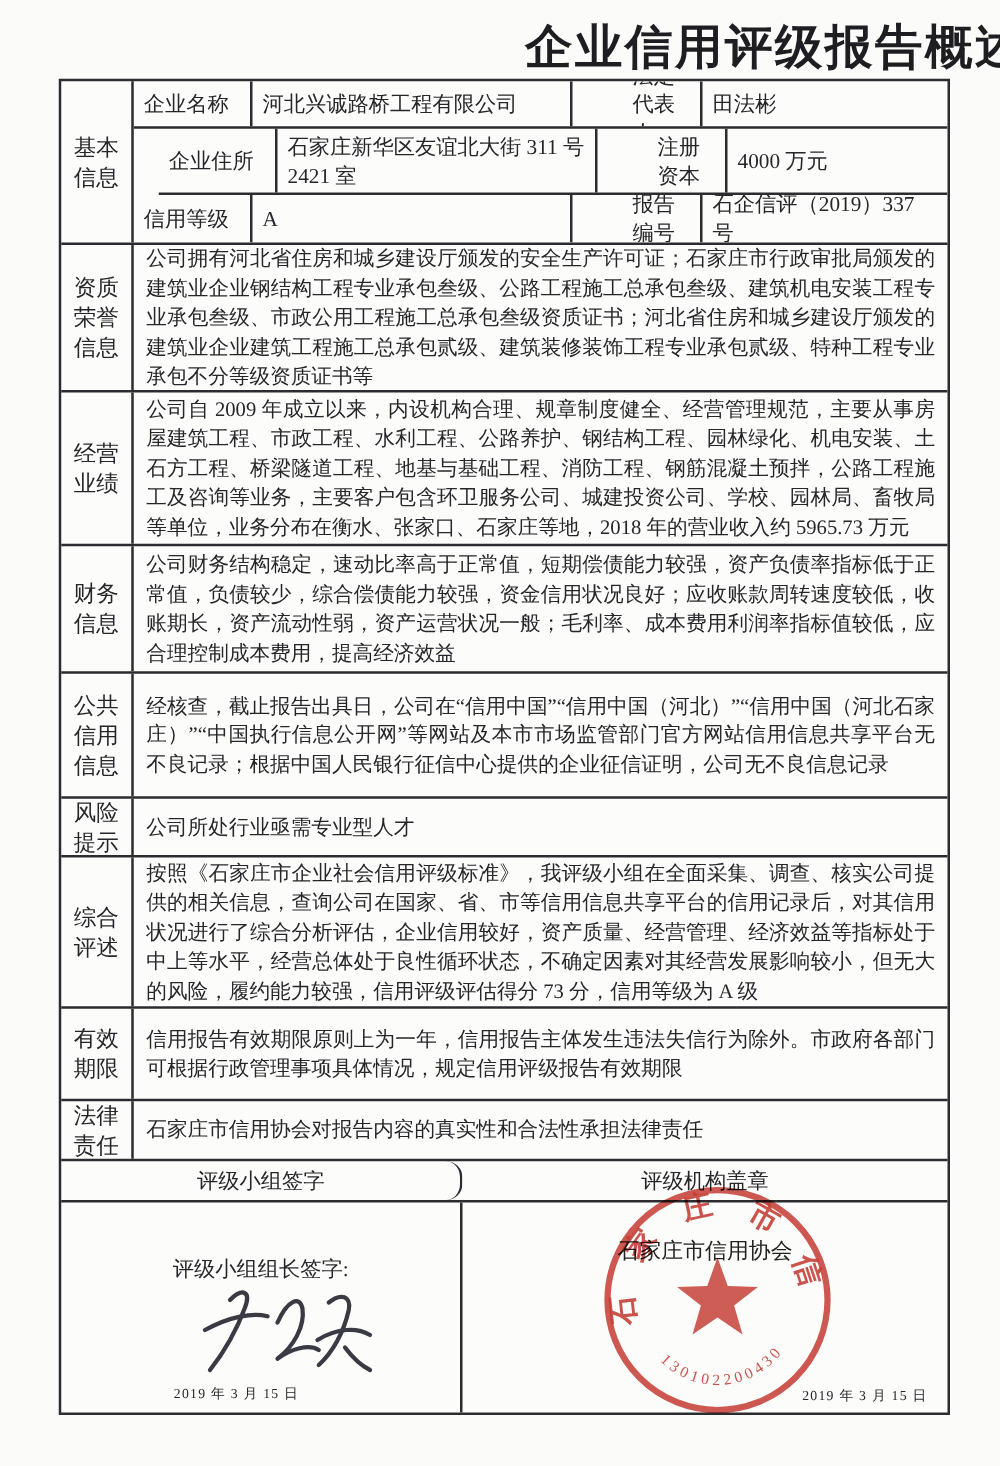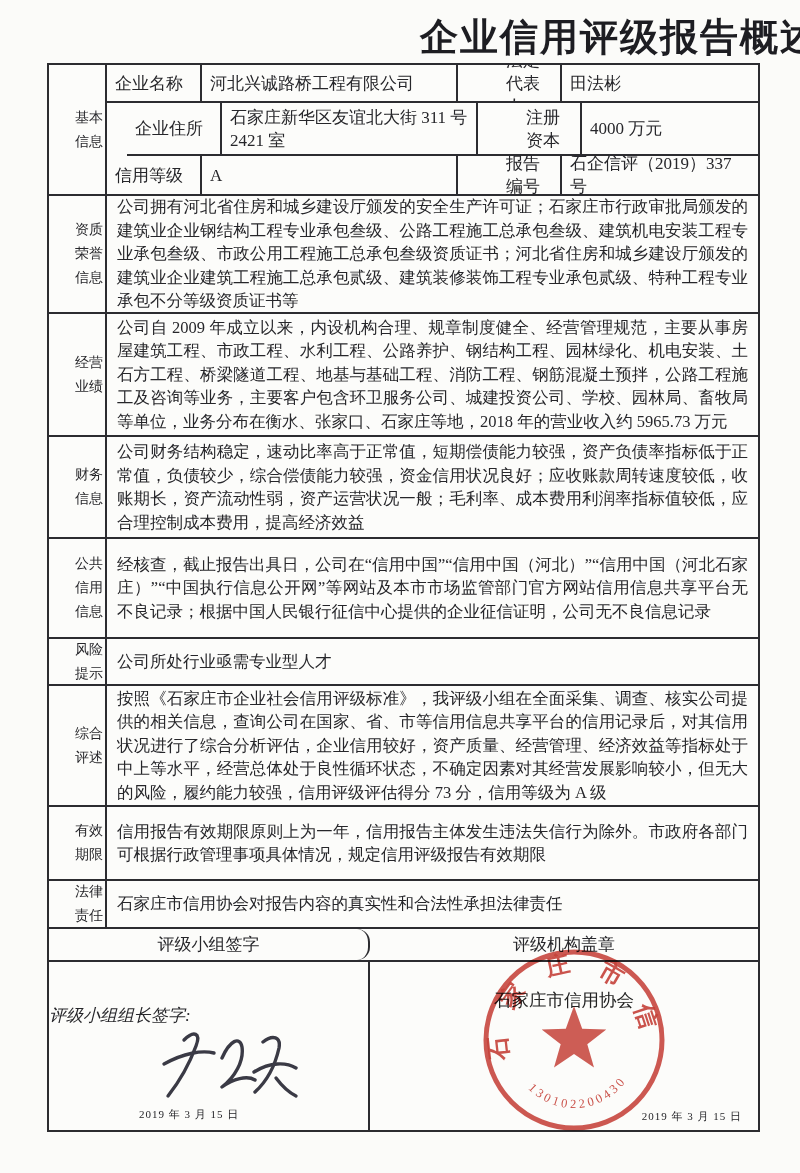"基本信息" .cat { font-size: 14px -> 18px; padding-left: 24px -> none }
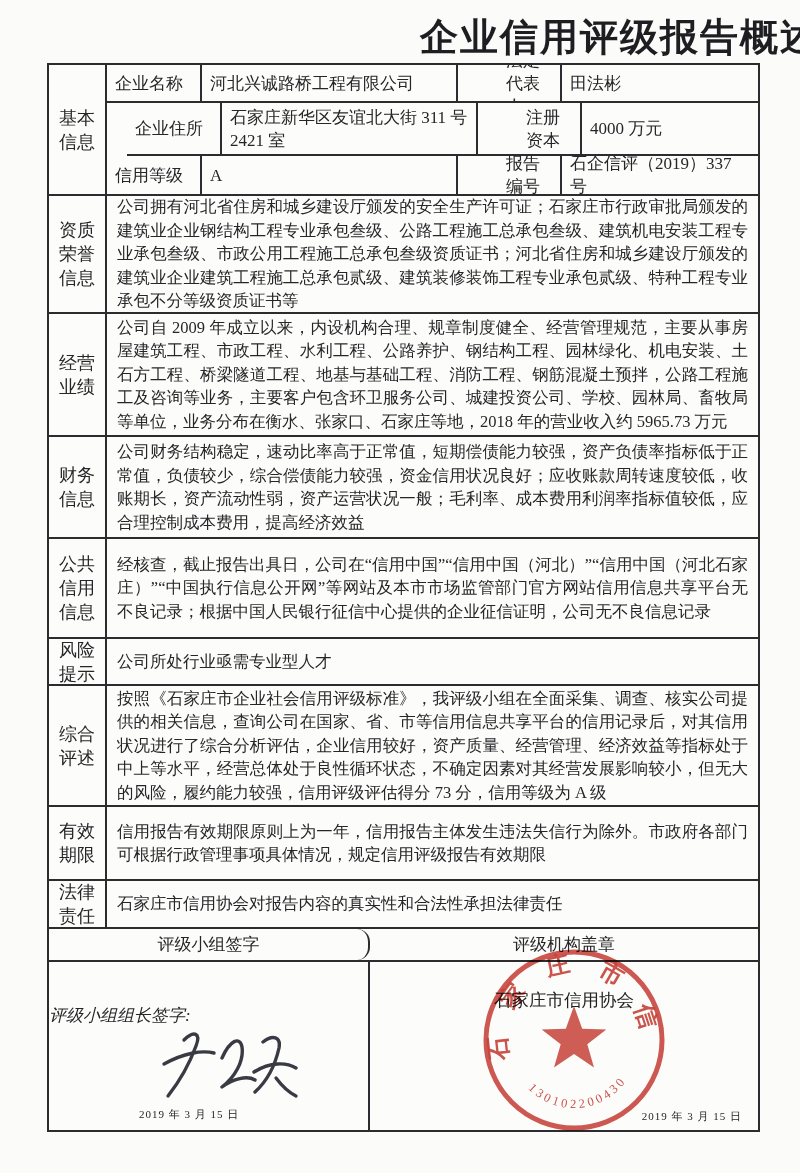"评级小组组长签字:" .leader-label { font-style: italic -> none; text-align: none -> center }
